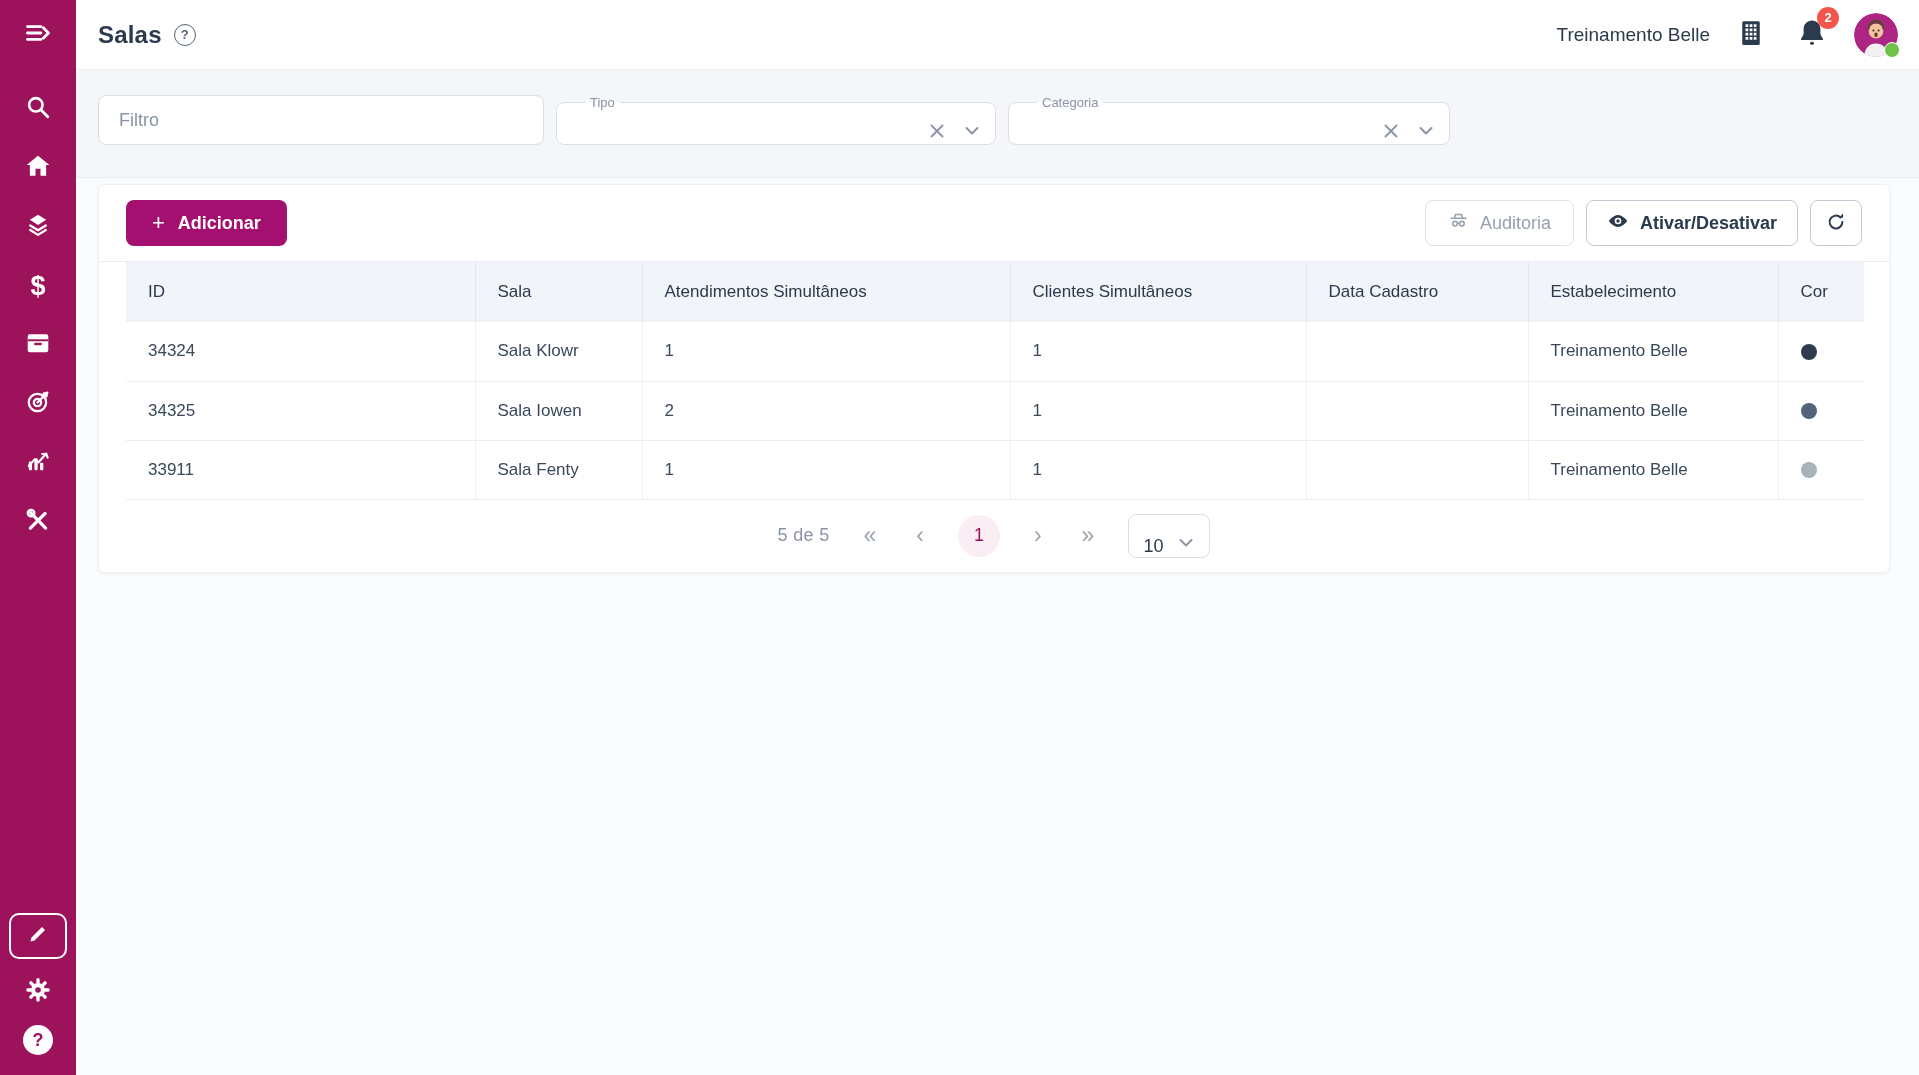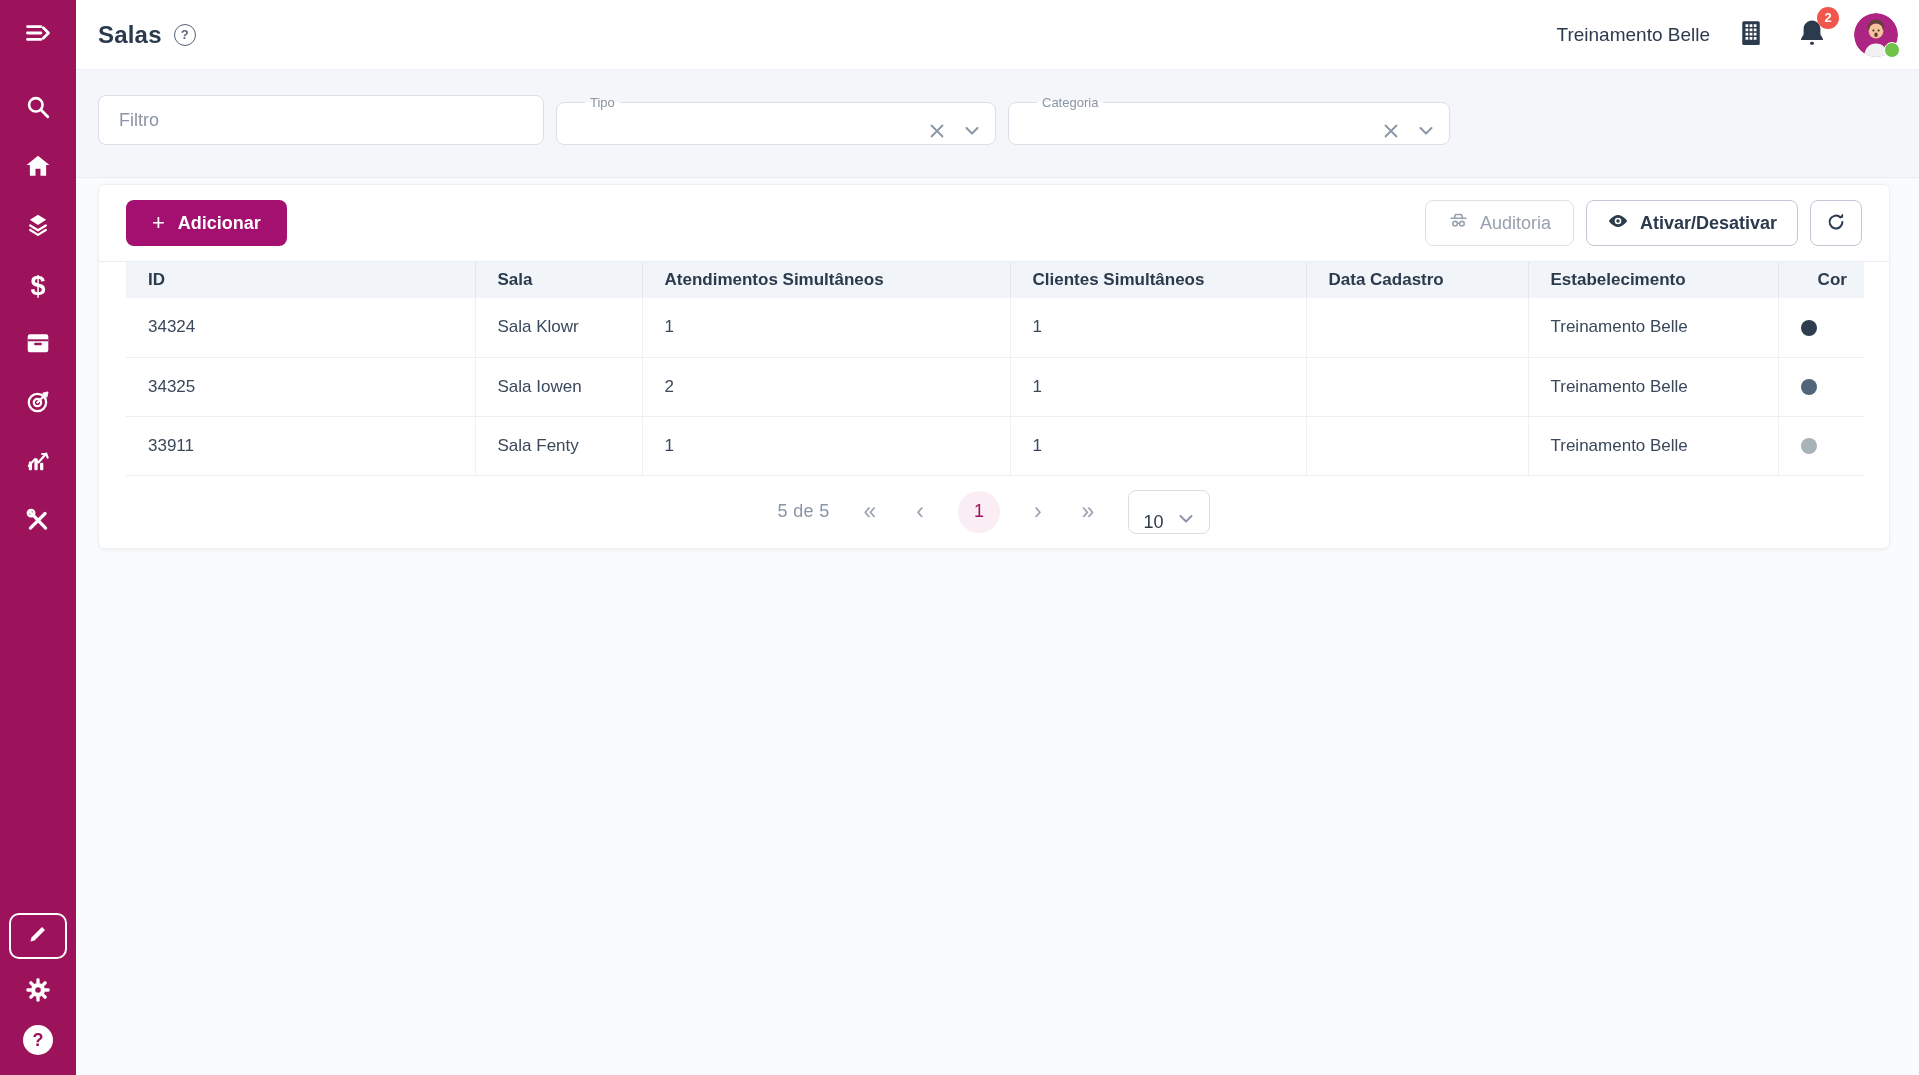"ID" thead th { font-weight: 700 -> 400; height: 36px -> 60px }
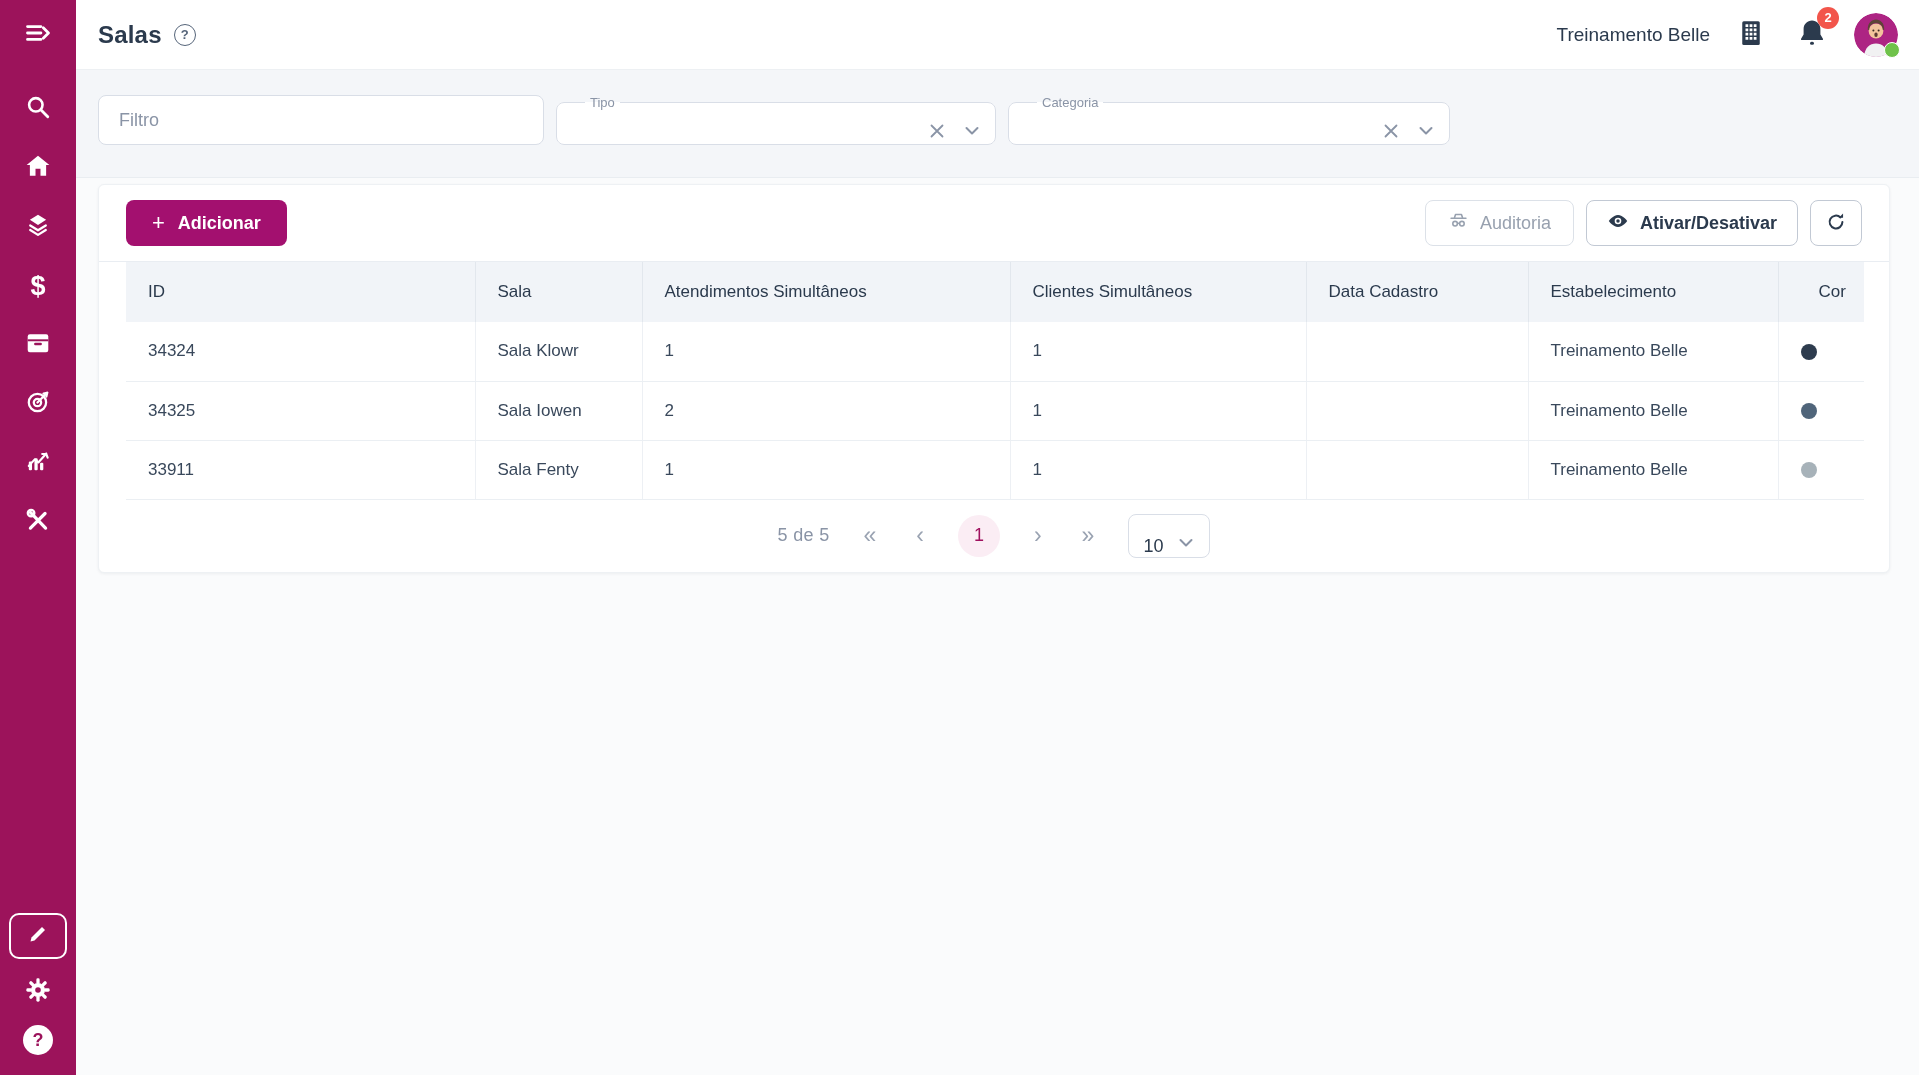"Cor" thead th:last-child { text-align: center -> none }
